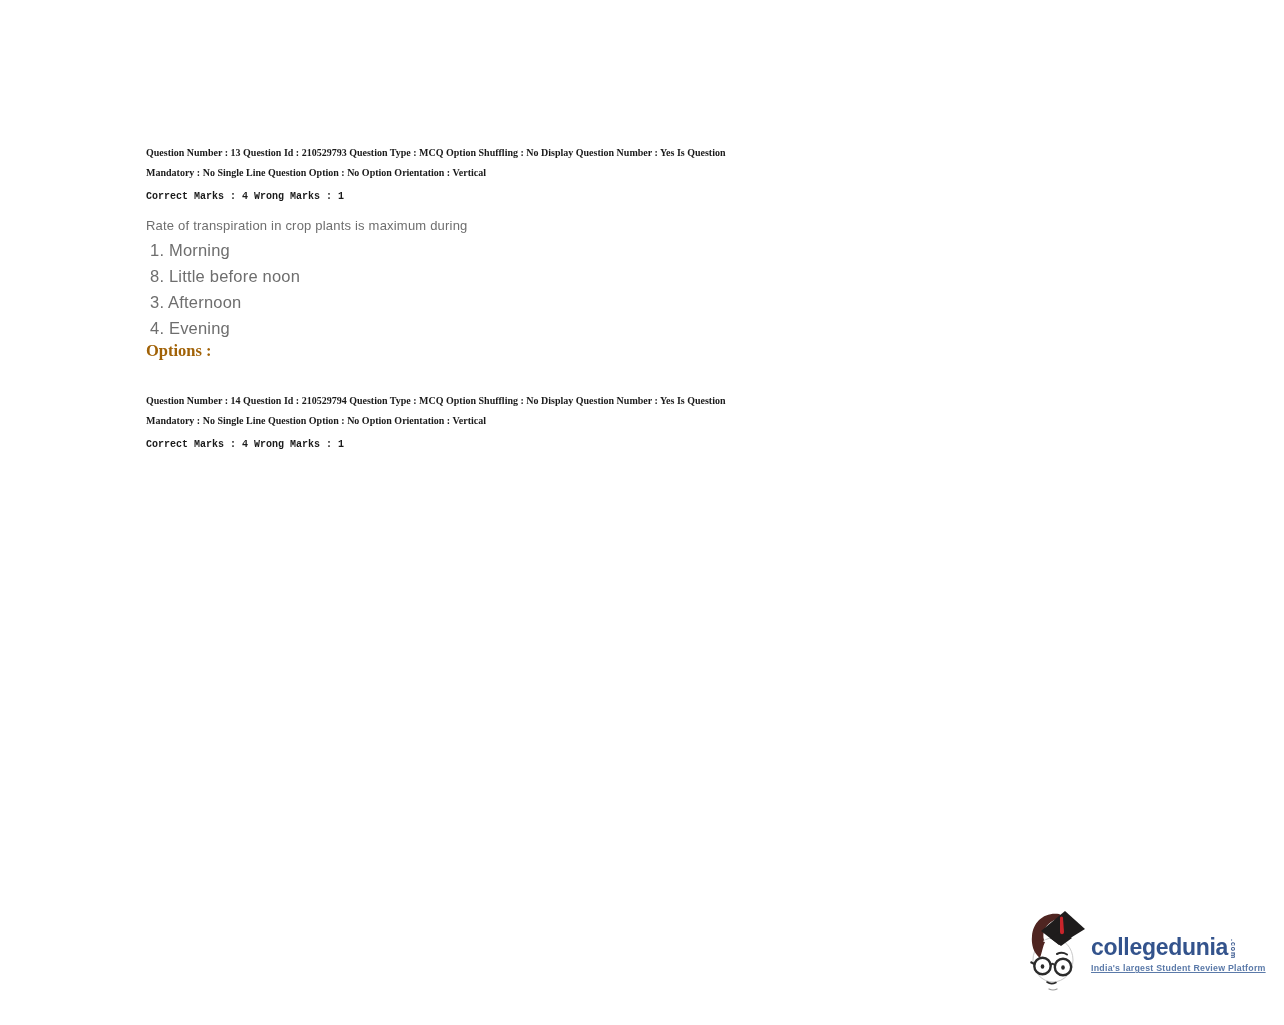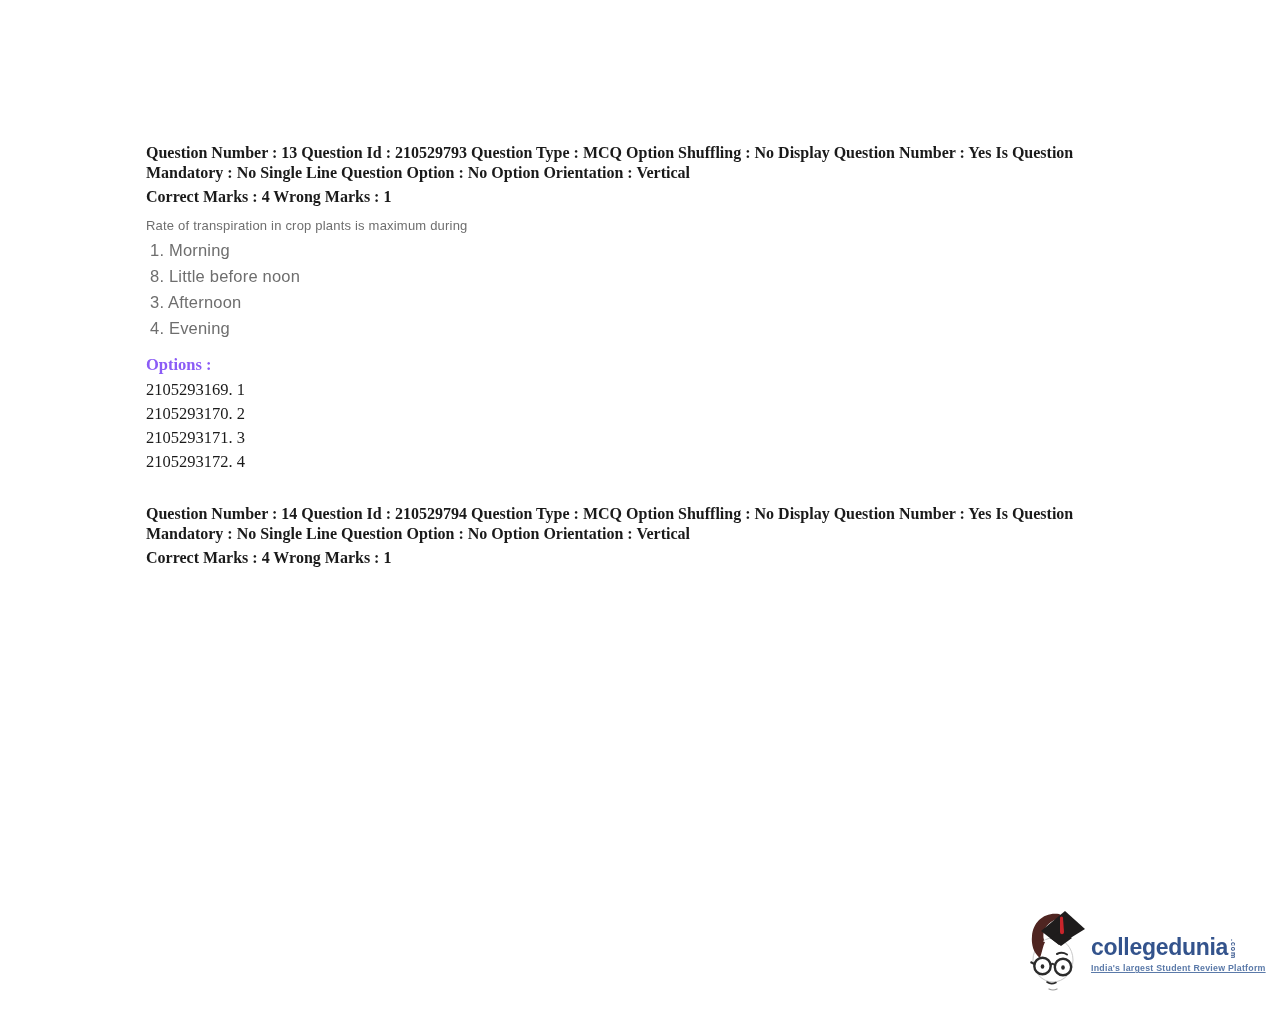"Question Number : 13 Question" .meta { font-size: 16px -> 10px }
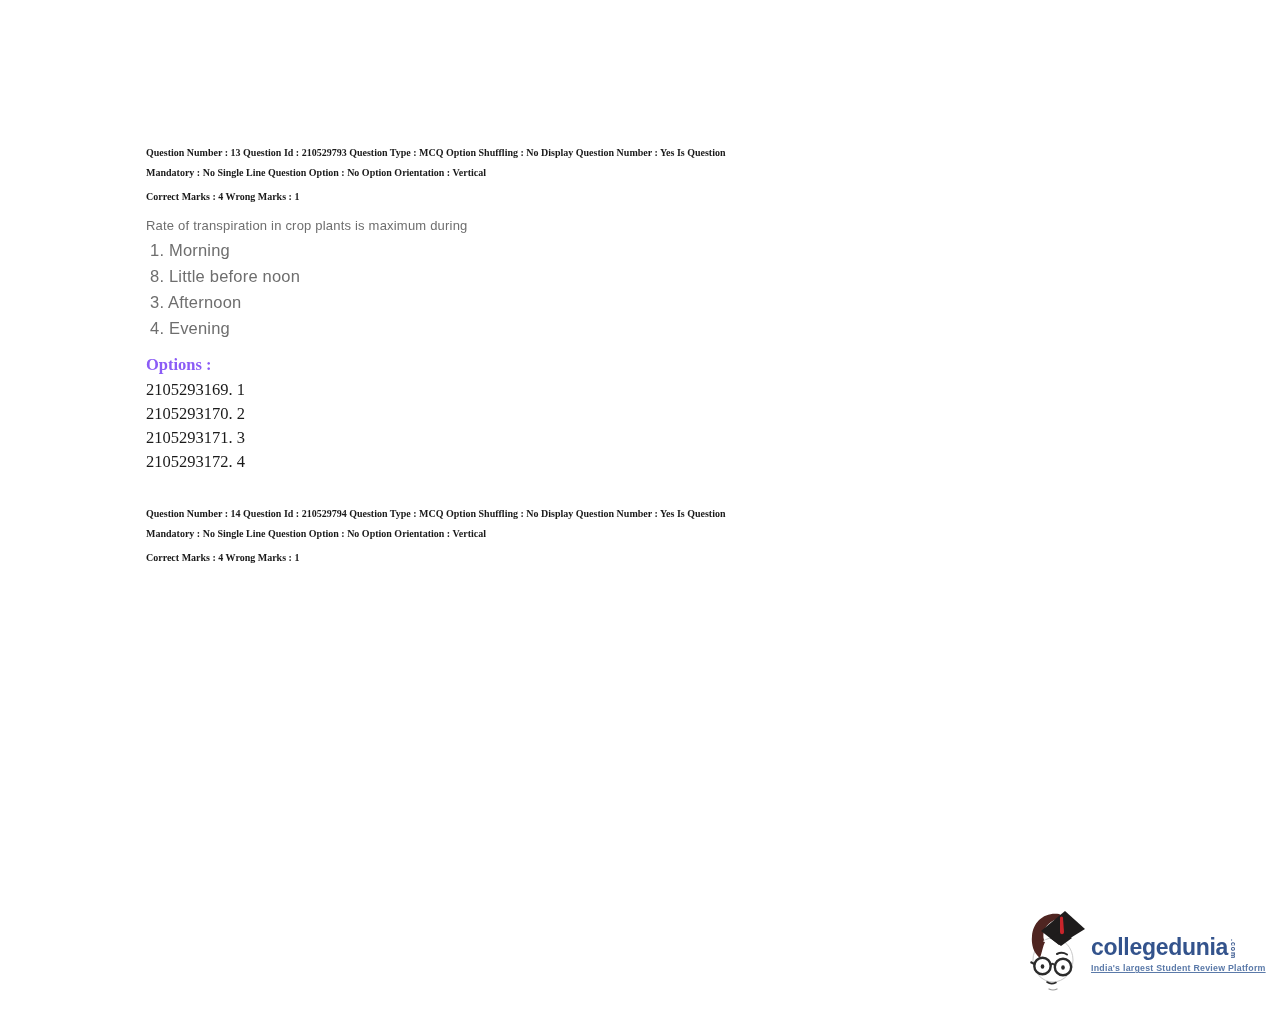"Correct Marks : 4 Wrong" .marks { font-family: none -> Liberation Mono, monospace }
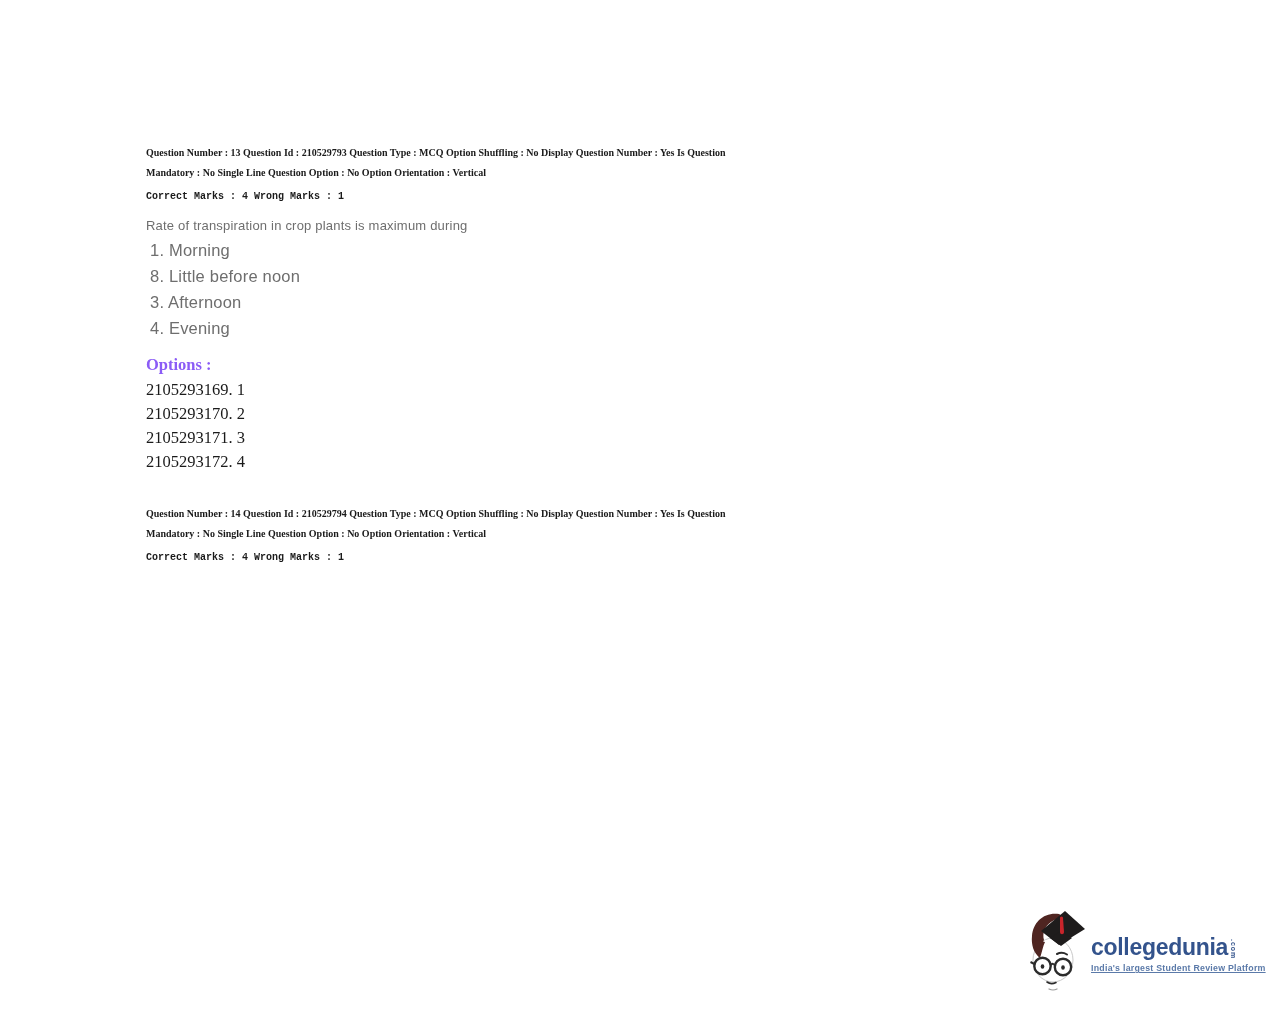"Options :" .options-label { color: #8b5cf6 -> #a16207; margin-top: 14px -> 0 }
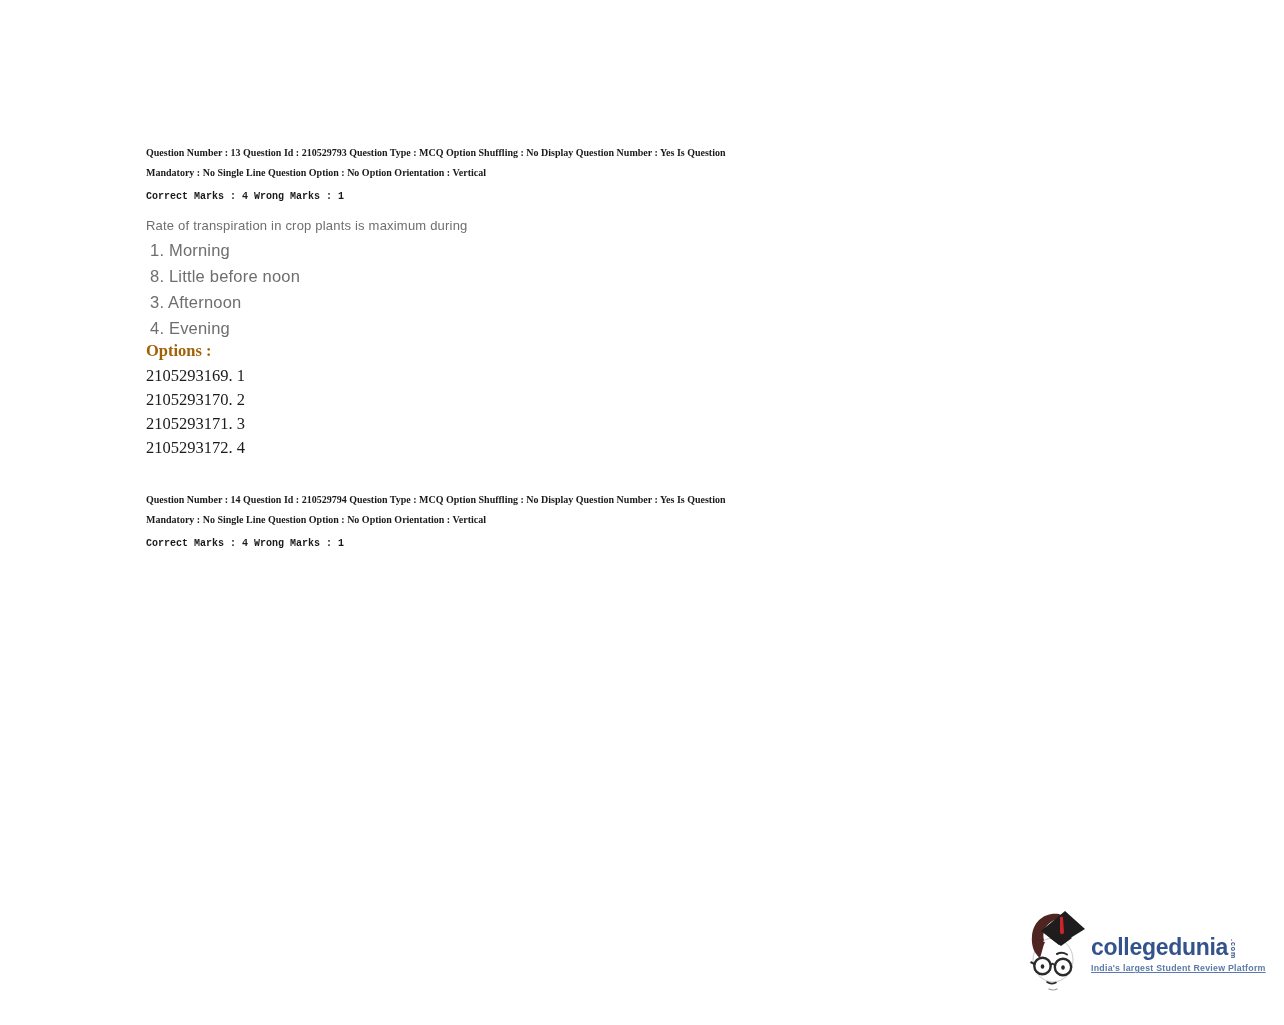"2105293169. 1" div.option-ids { html: <div> <div>2105293169. 1</div> <div>2105293170. 2</div> <div>2105293171. 3</div> <div>2105293172. 4</div> </div> -> none }
